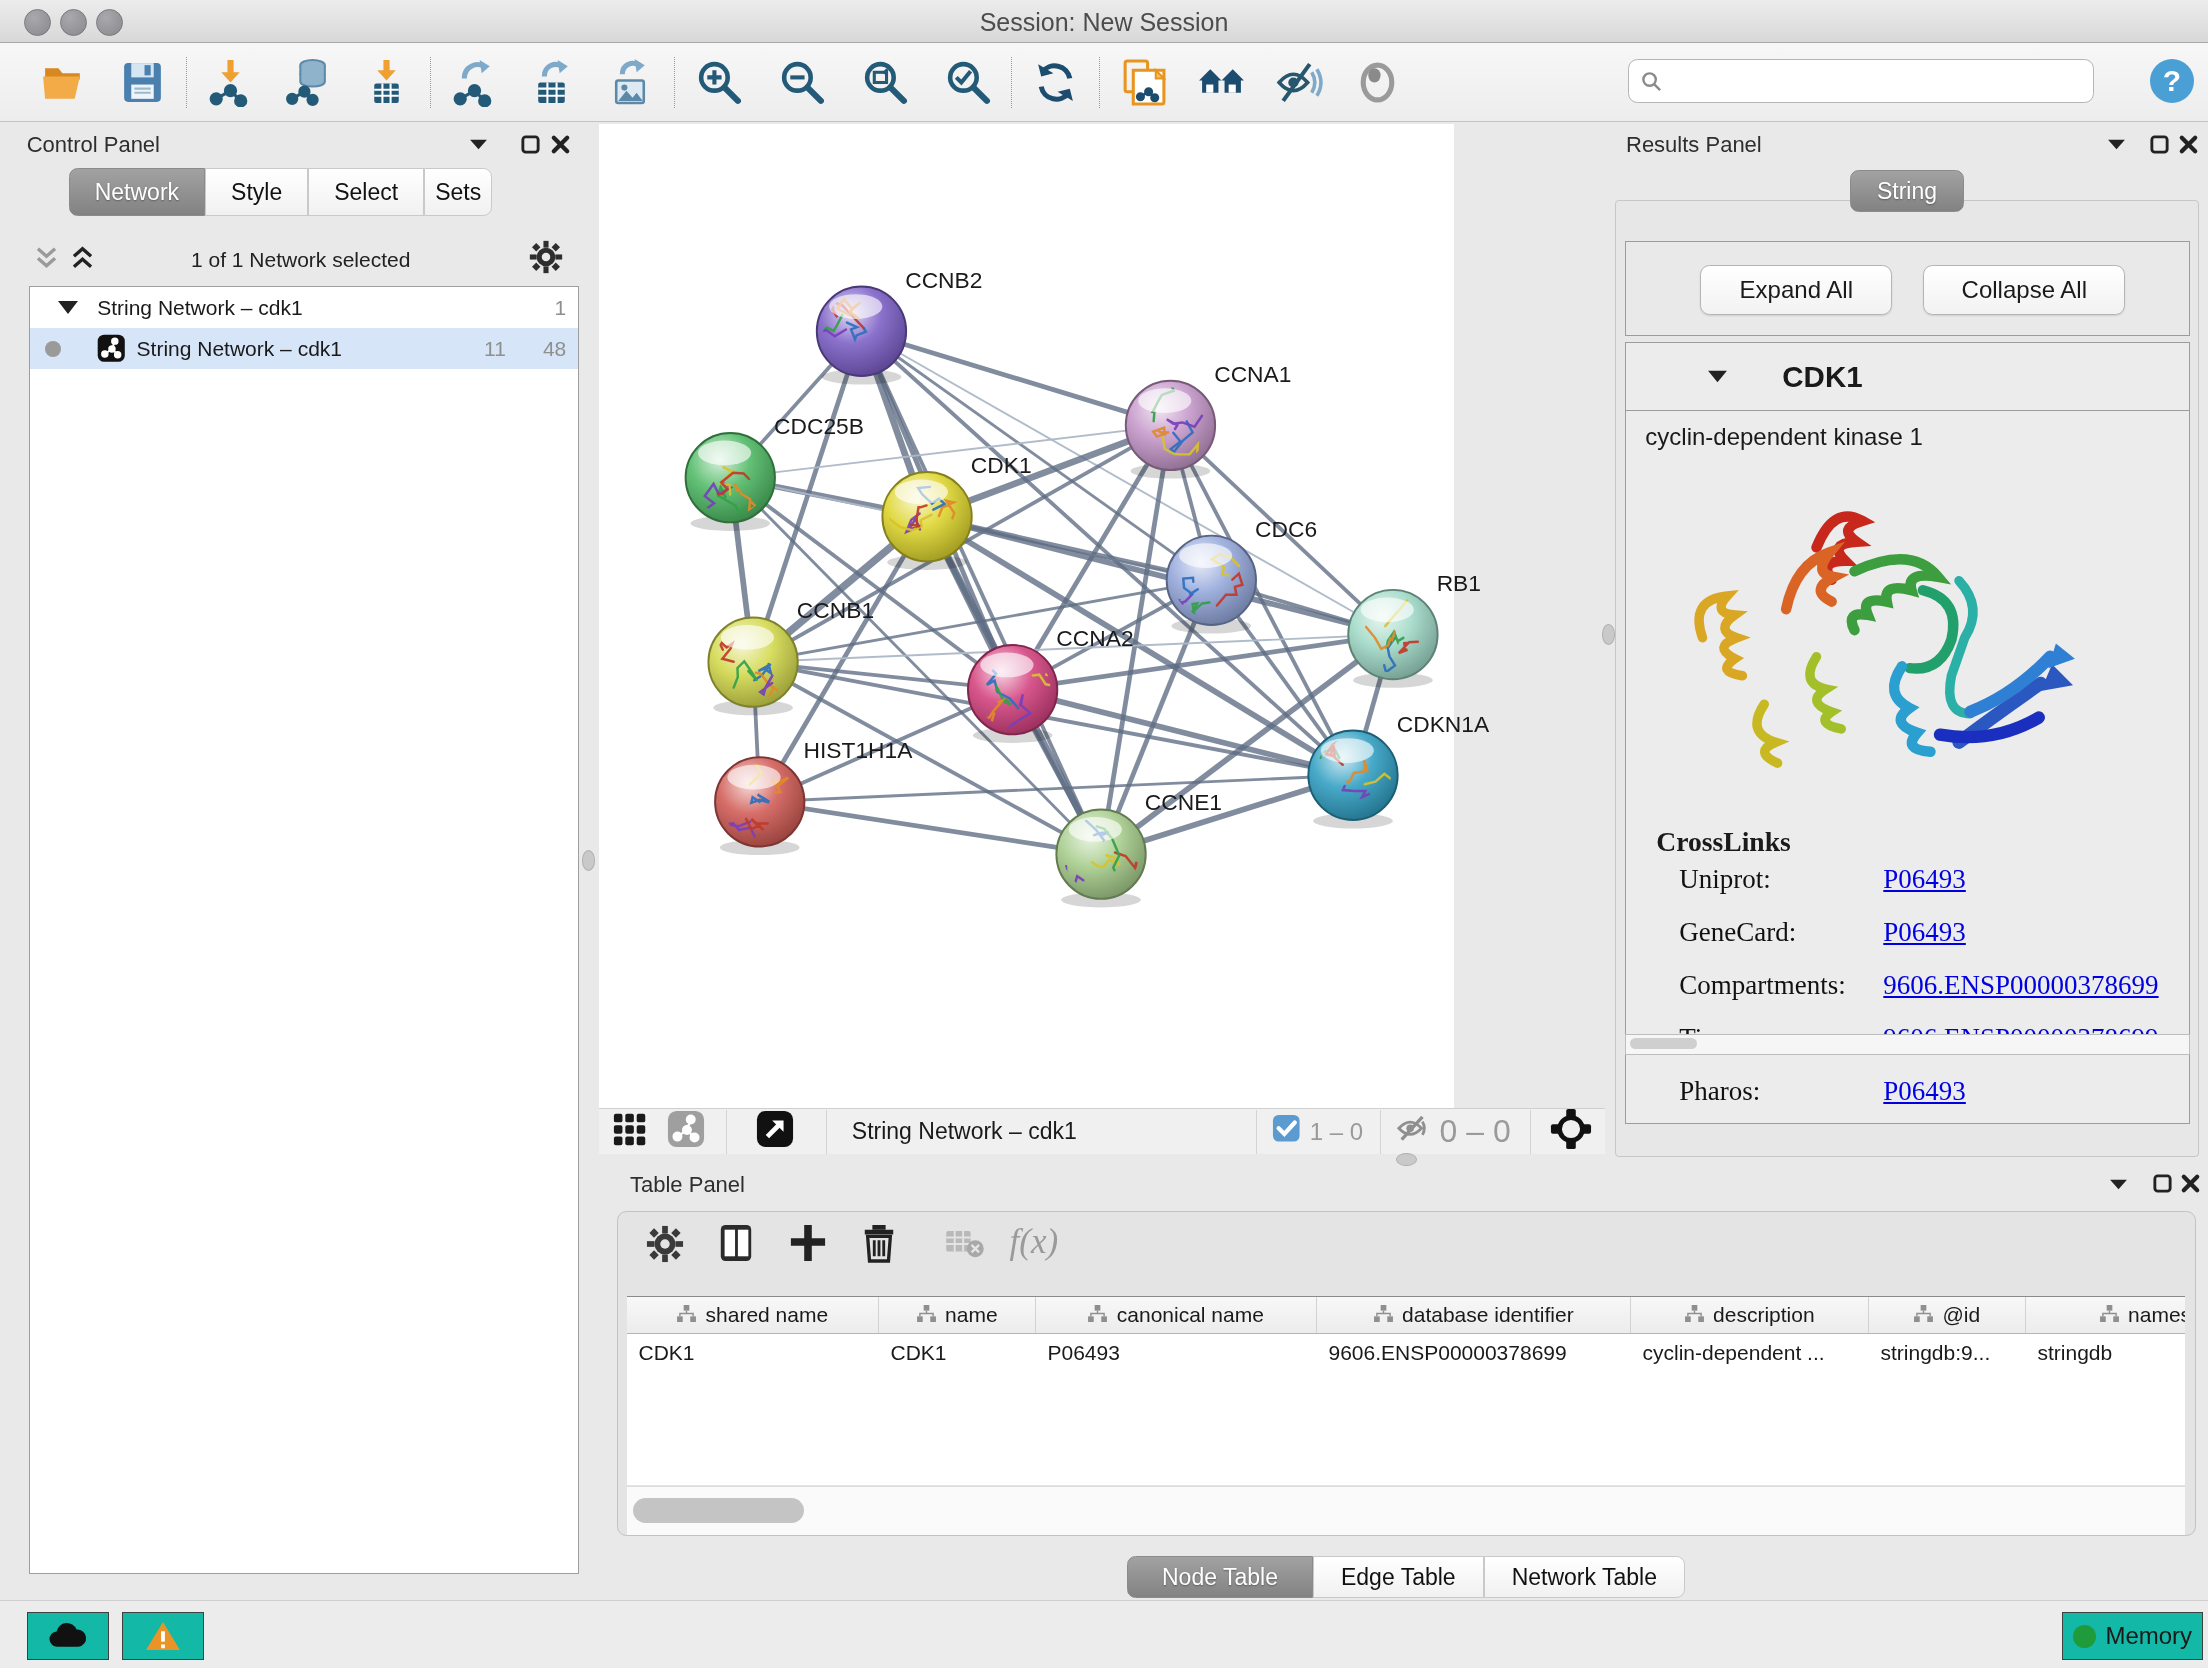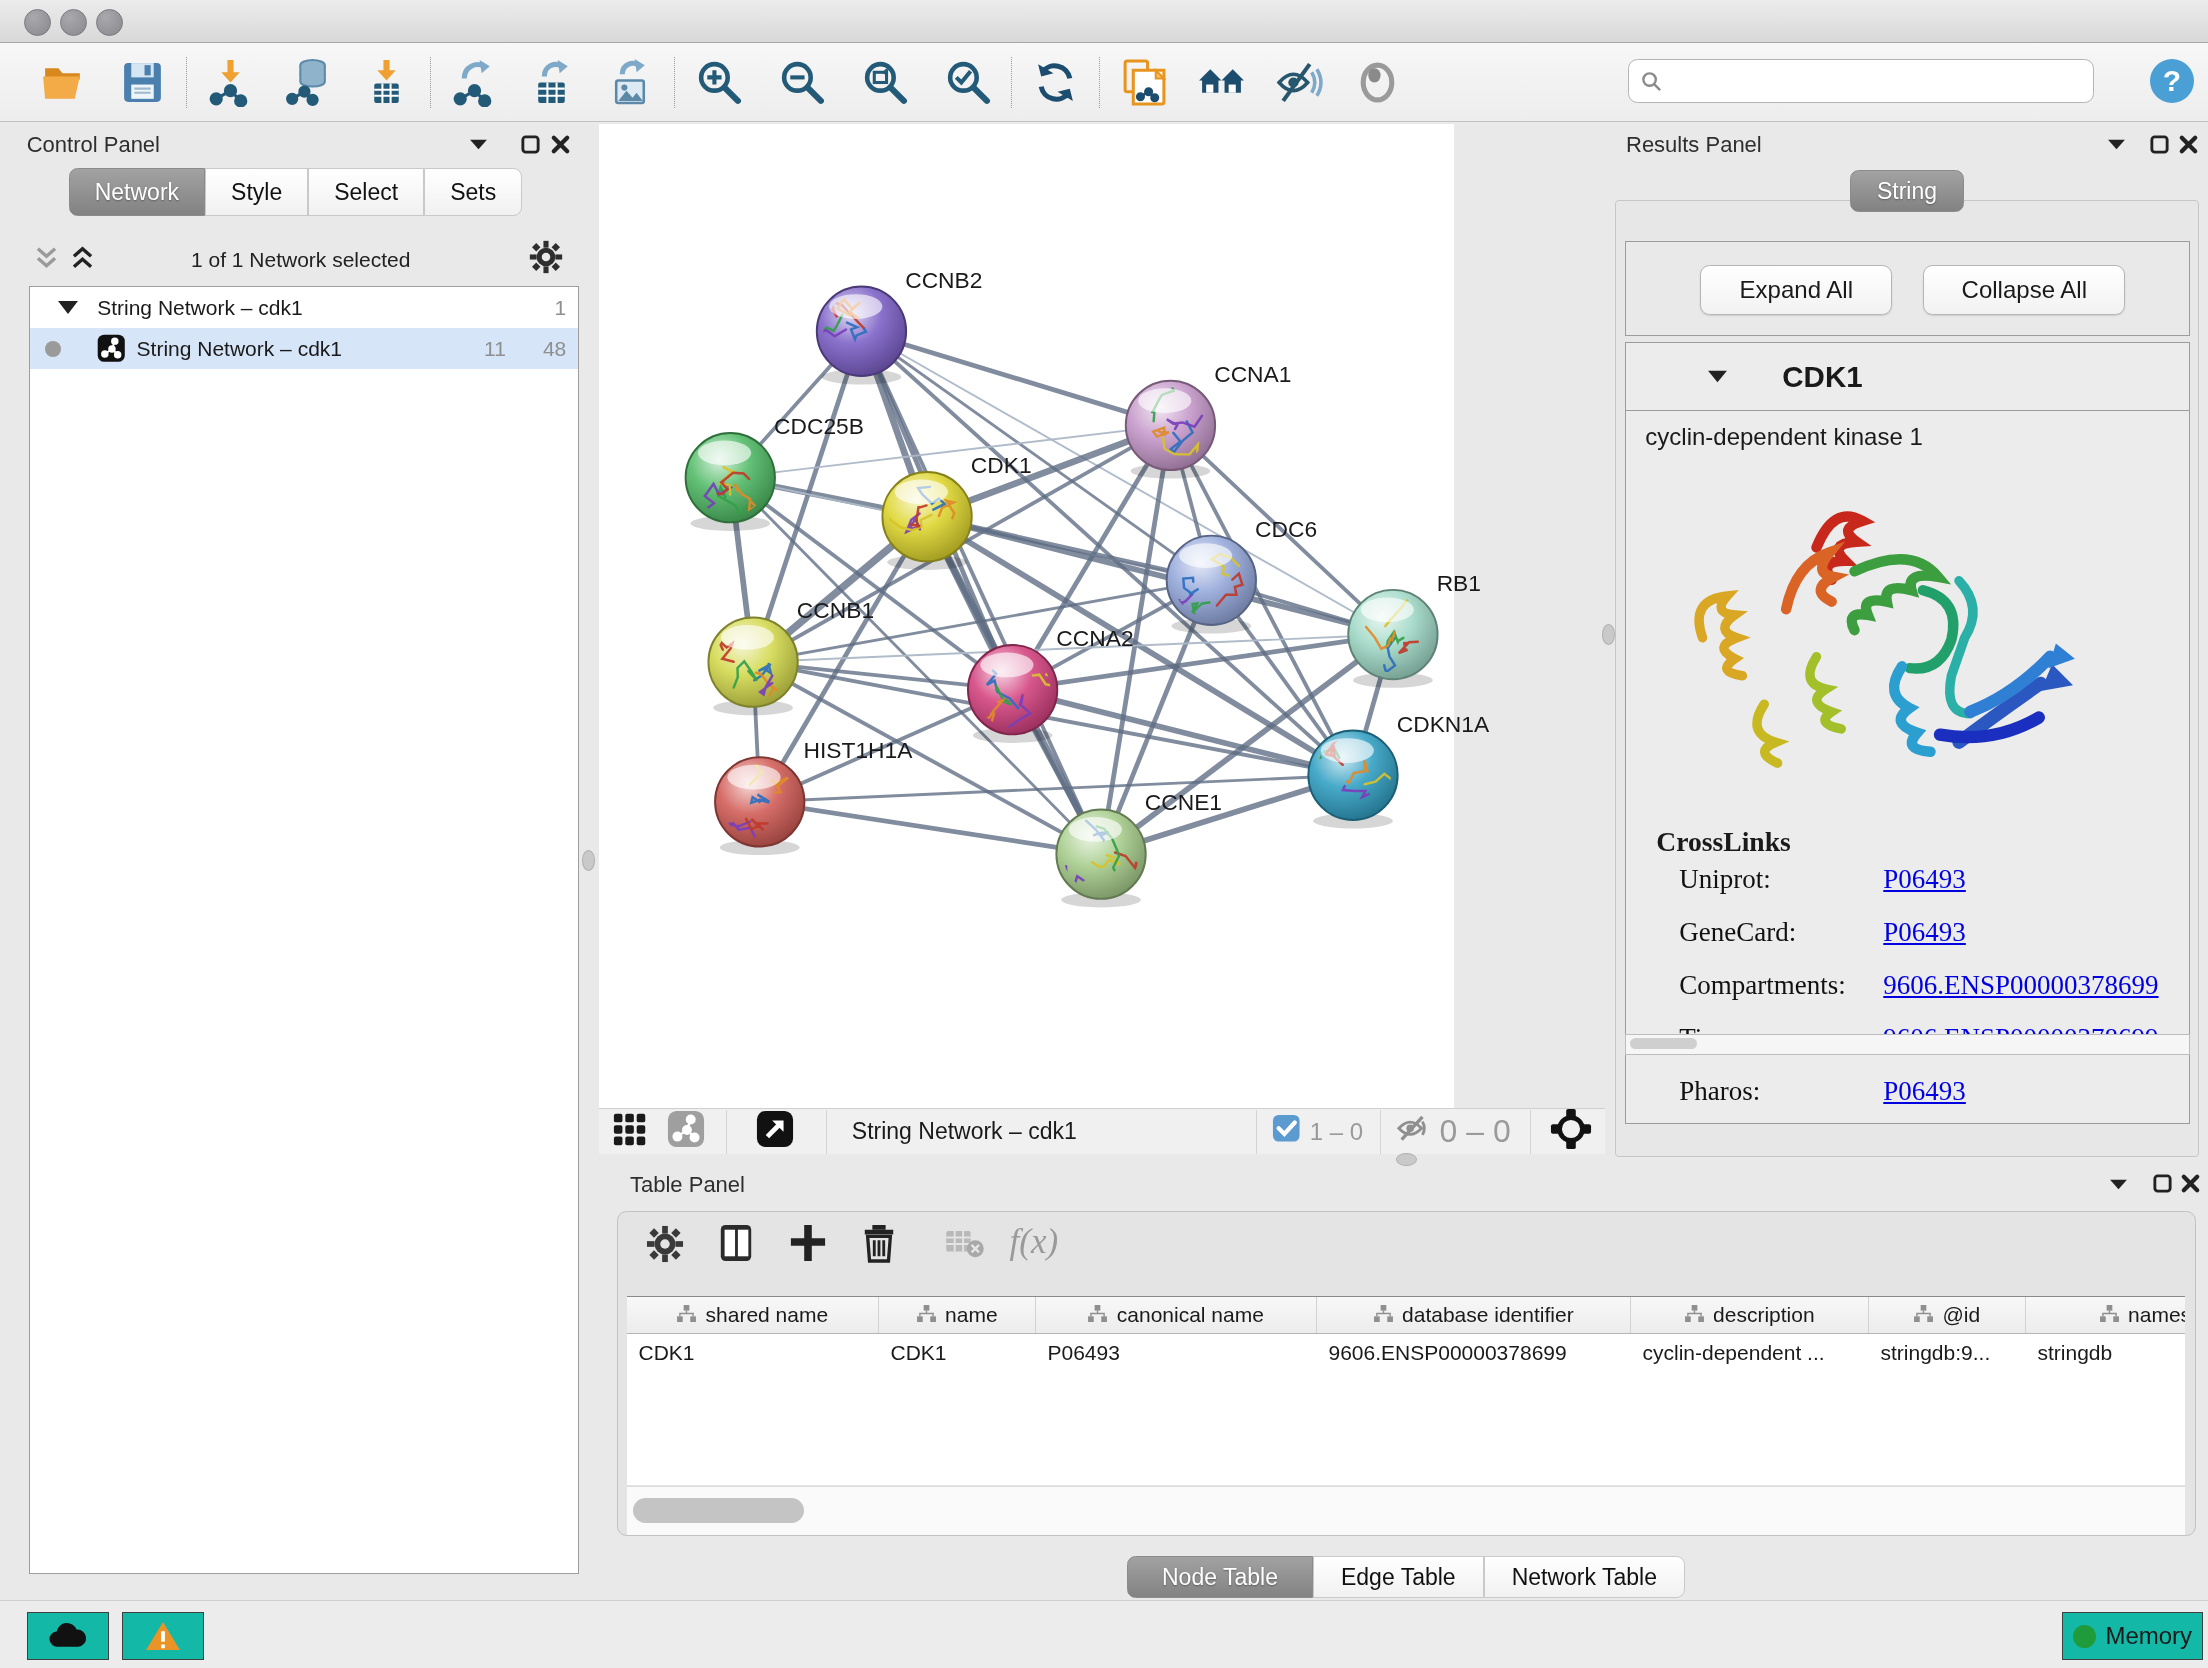"Session: New Session" div.abs { html: none -> <div>Session: New Session</div> }
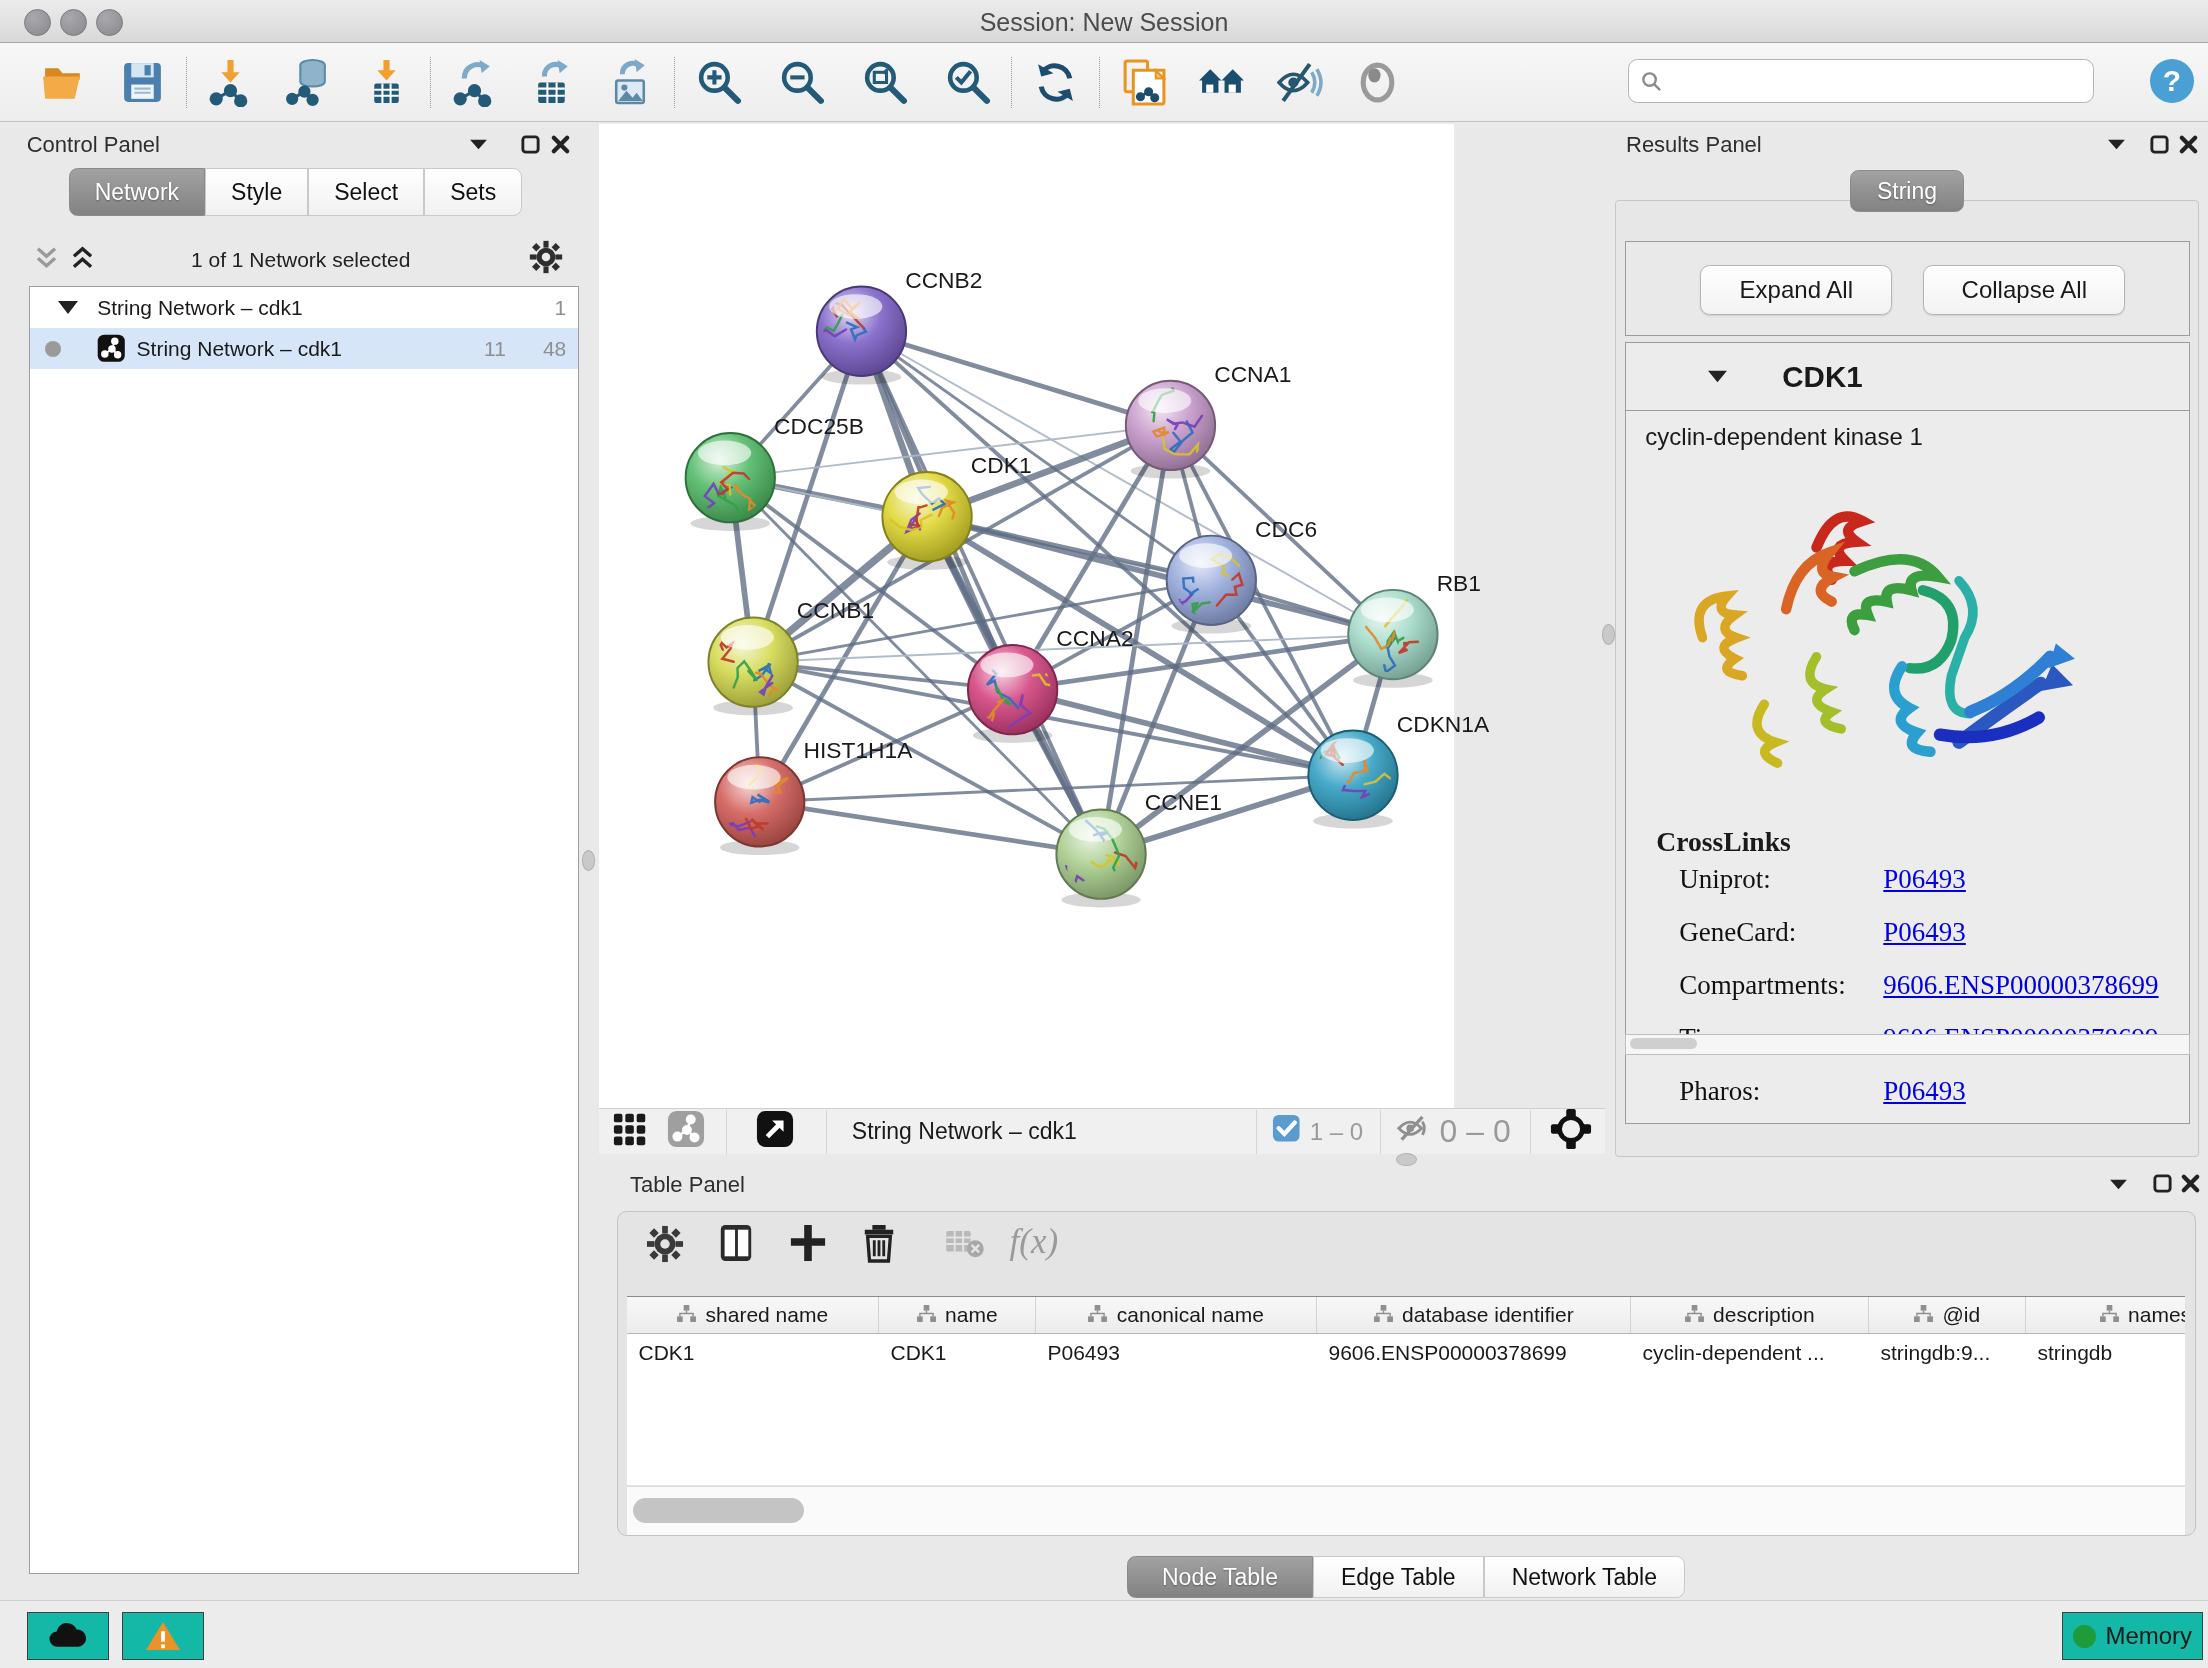"Sets" div.tab { padding: 0px 25px -> 0px 10px }
